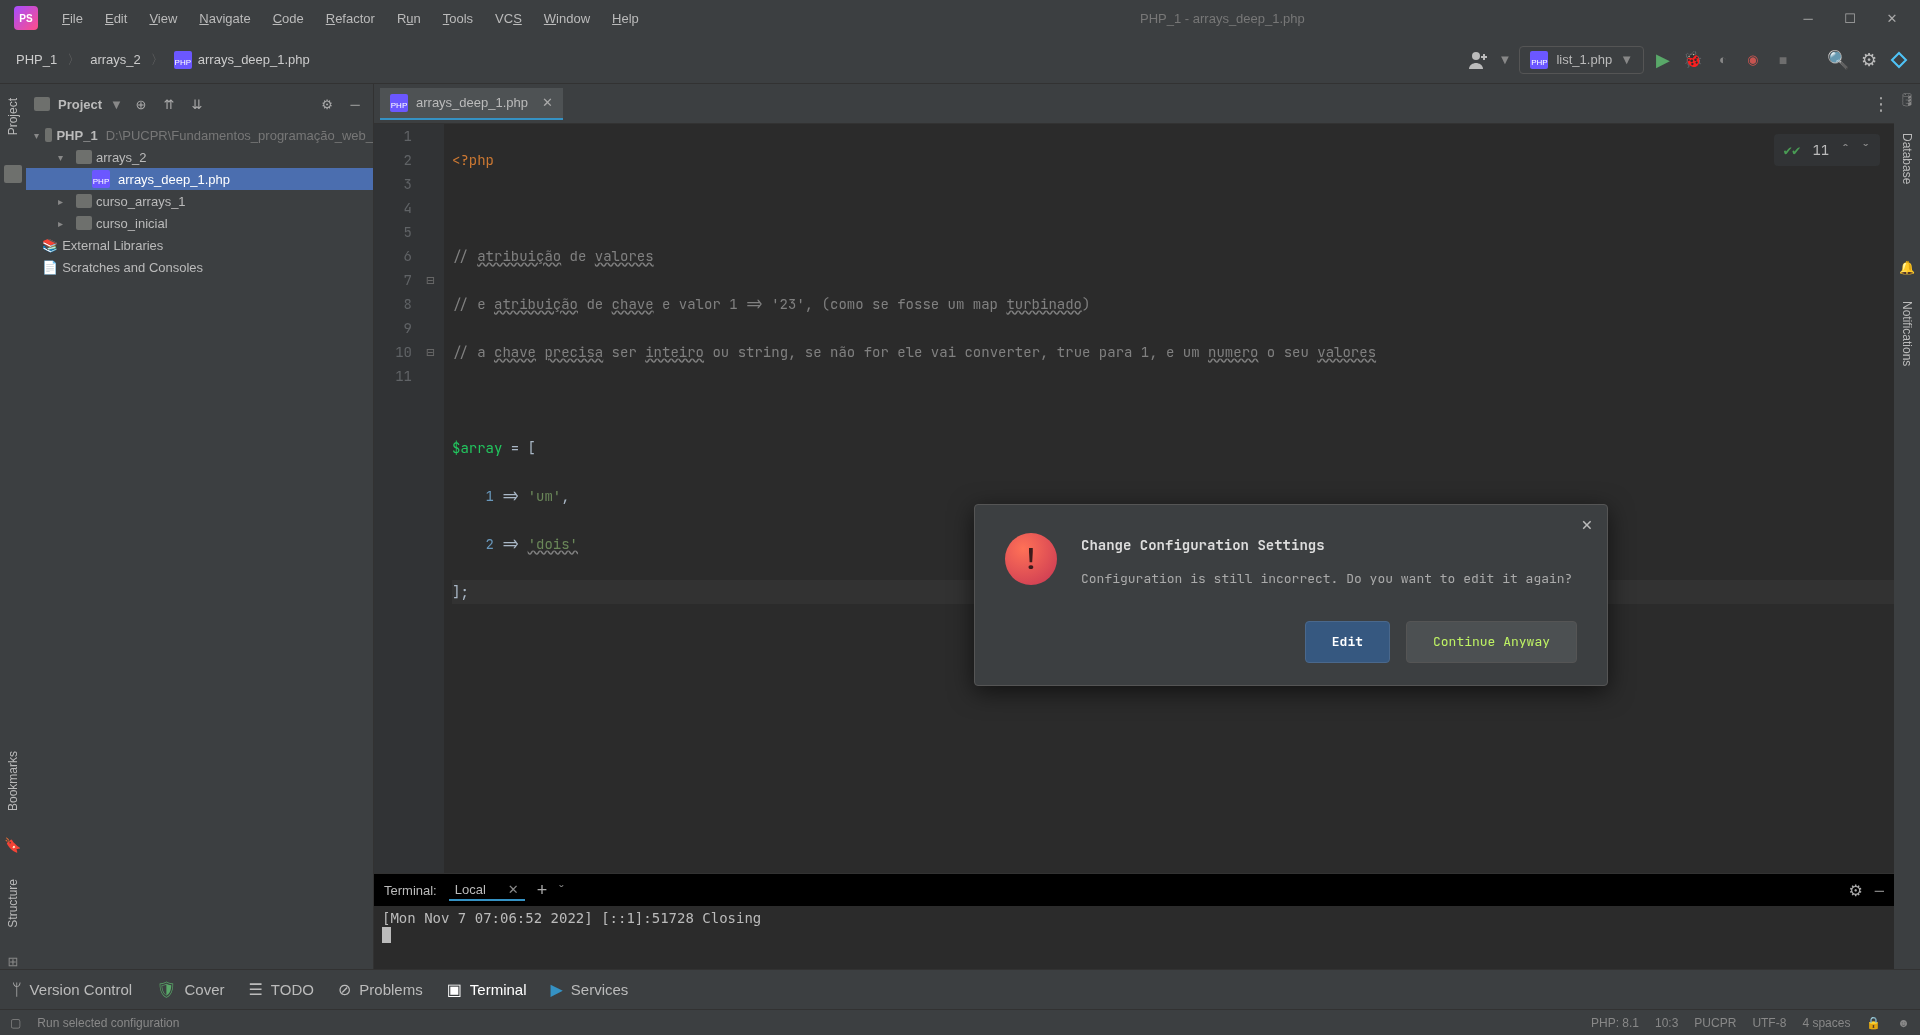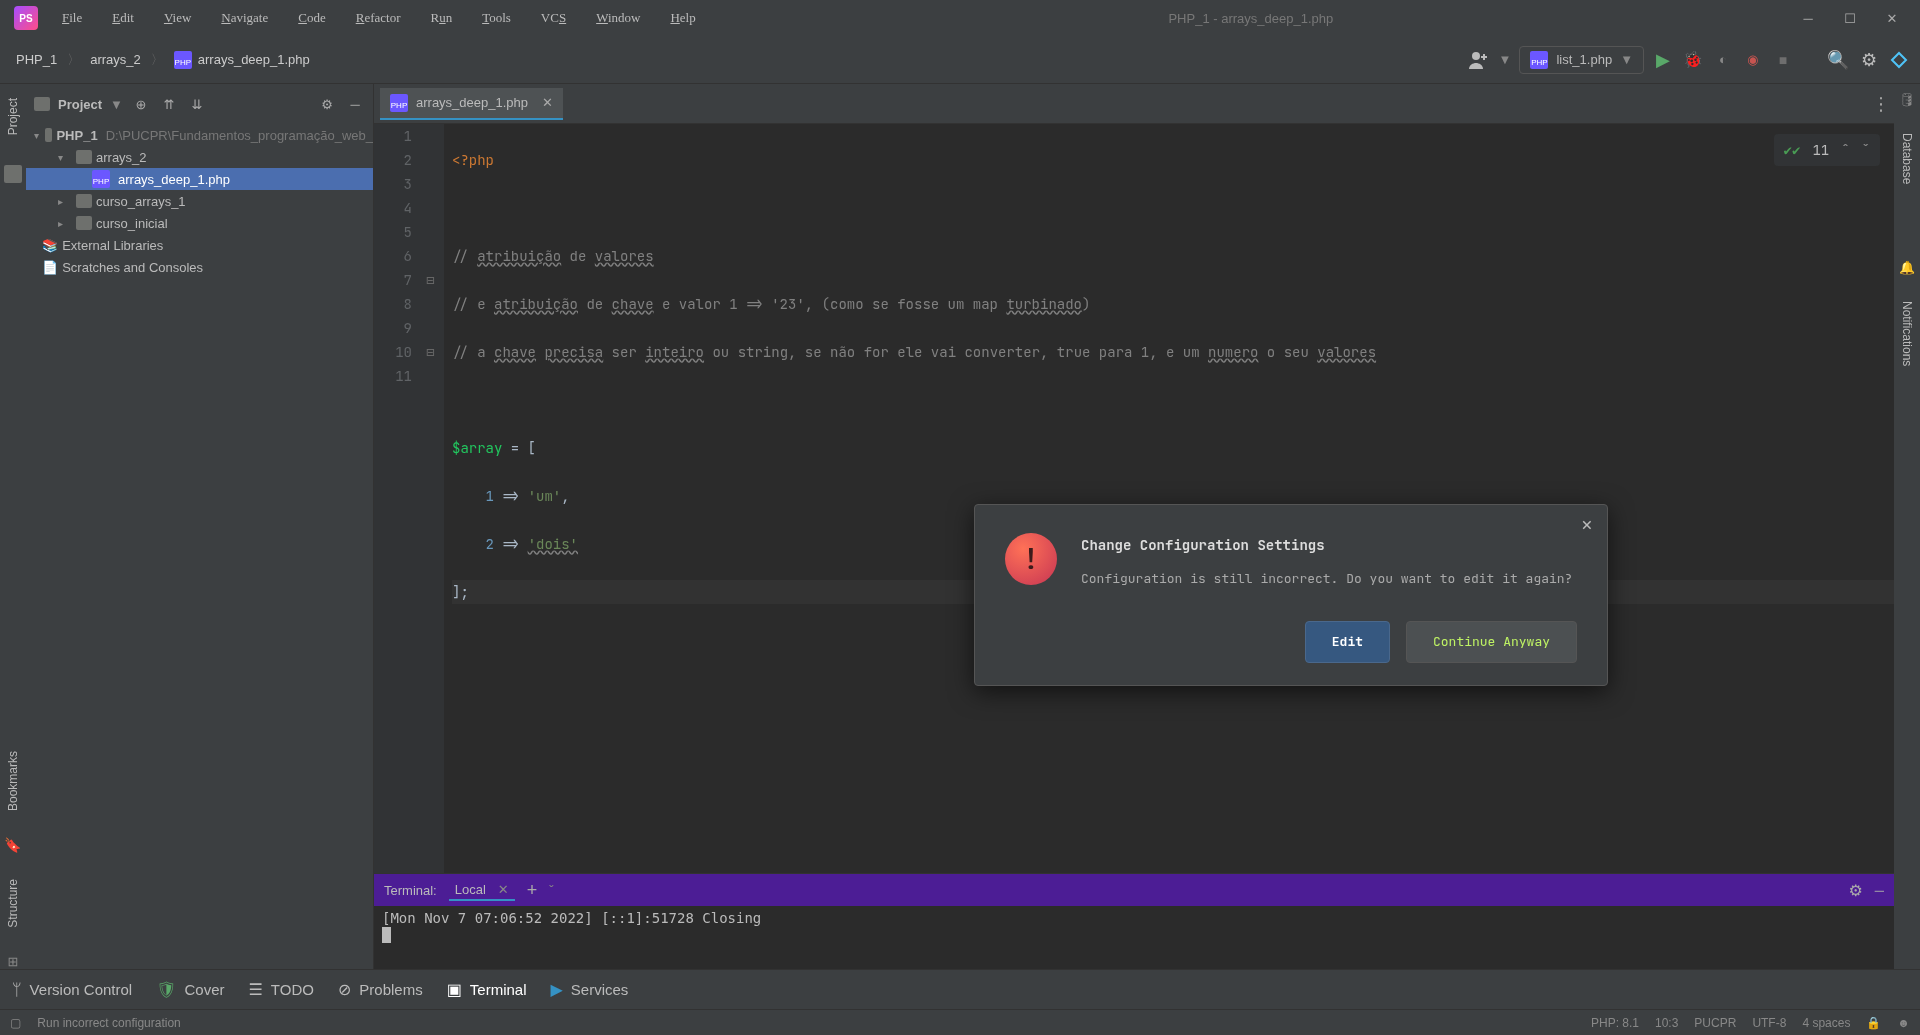"File" .menu-bar { font-family: Liberation Serif, serif -> none; gap: 10px -> 2px }
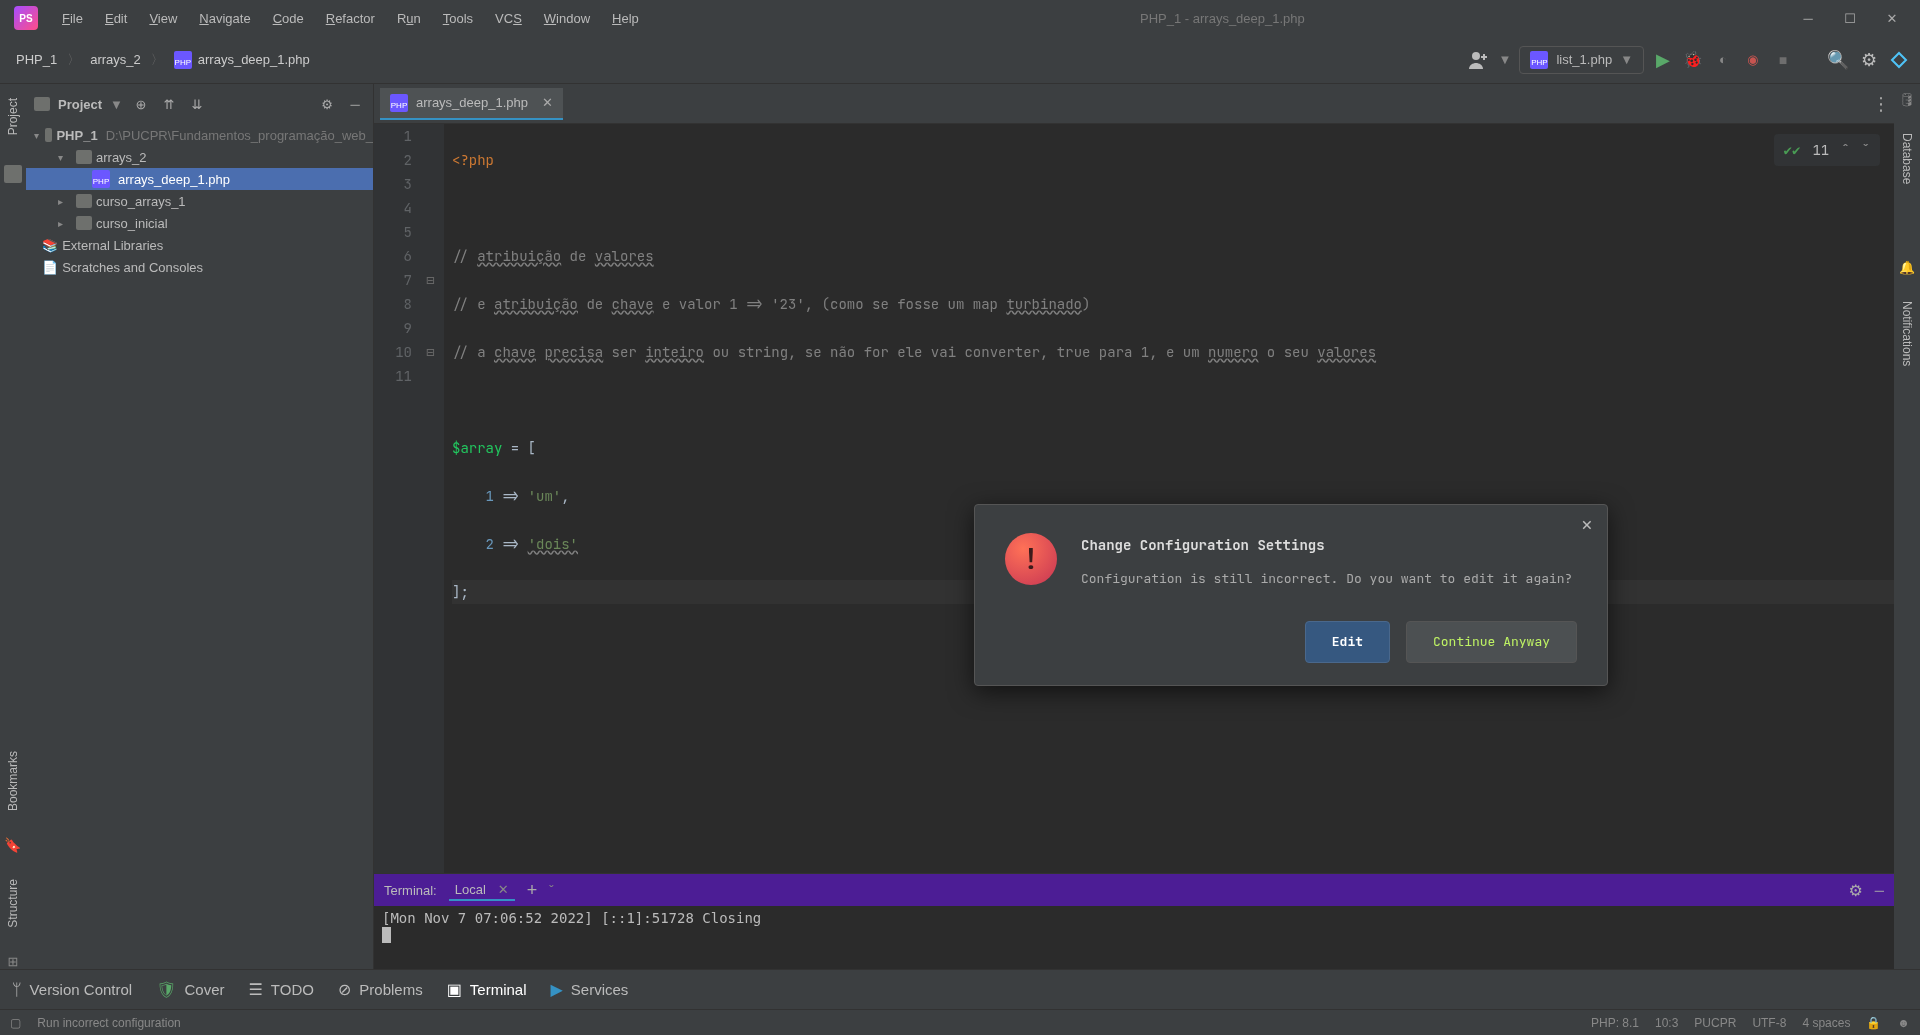"Terminal:" .term-header { background: #4c1d95 -> #000000 }
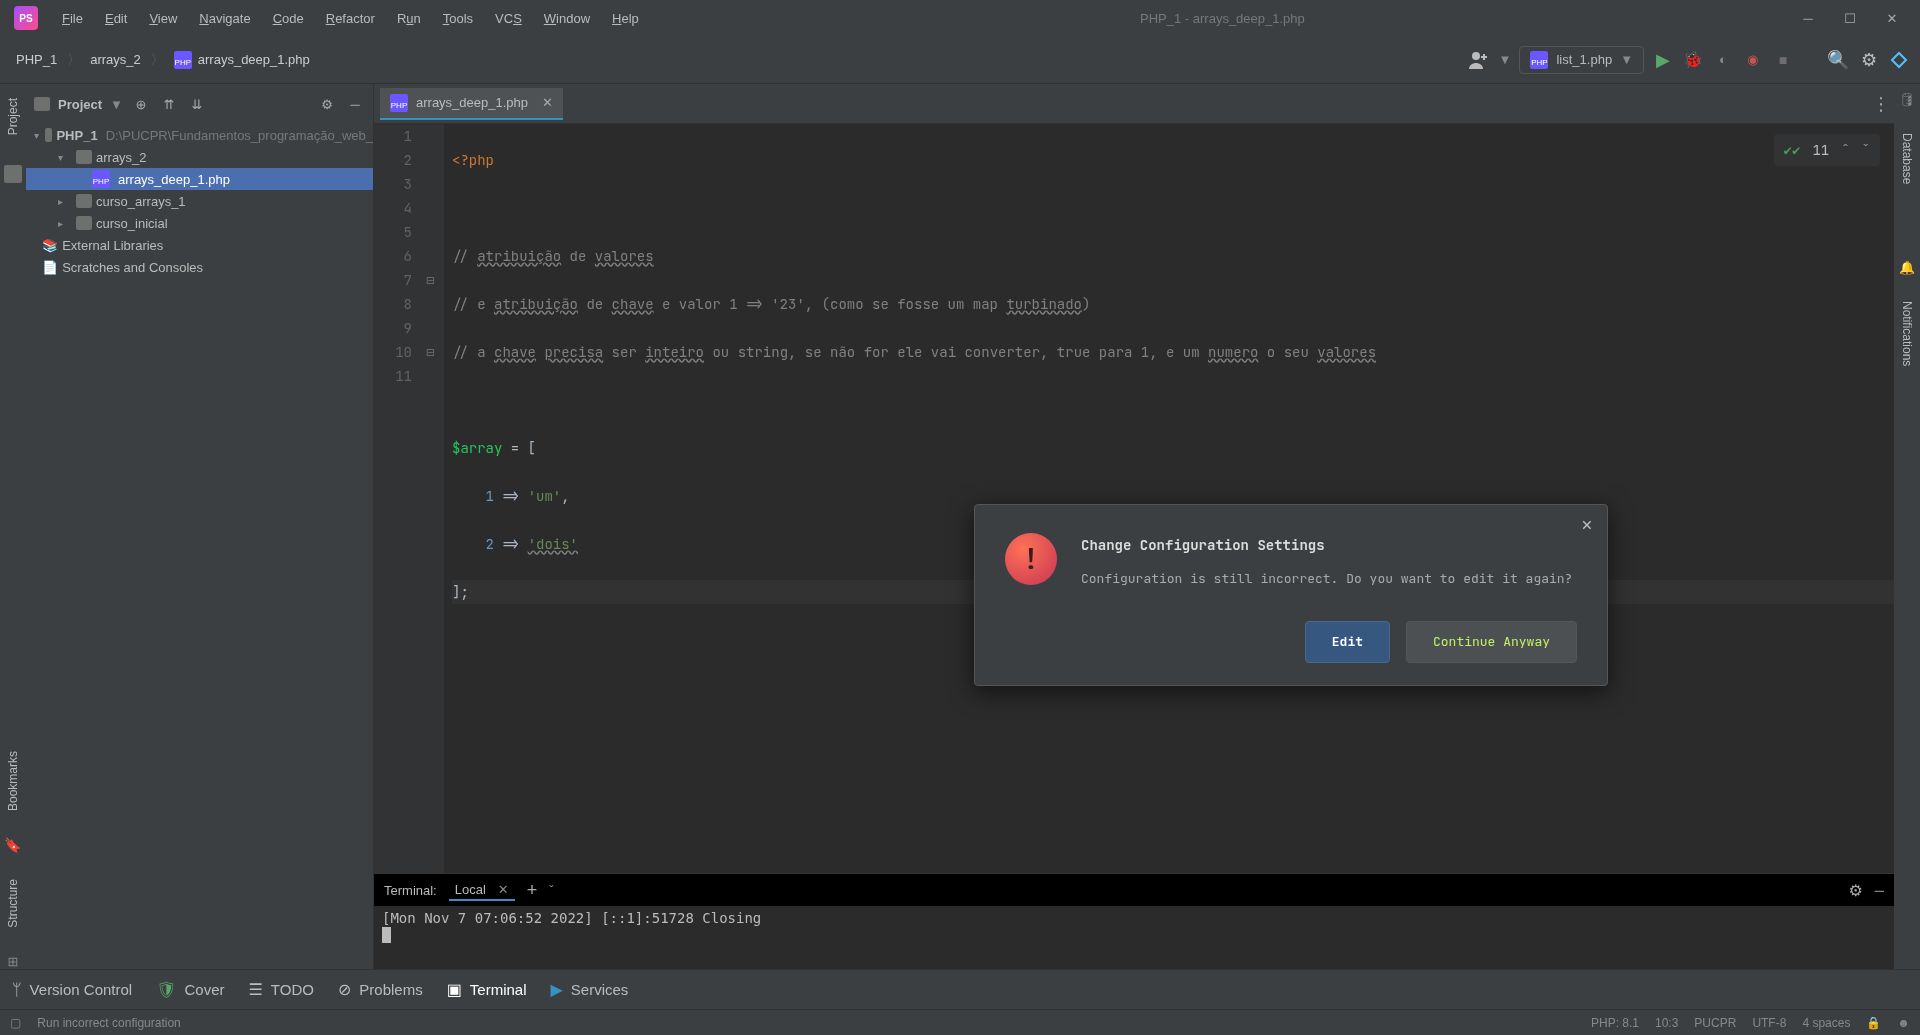"Local" .term-tab { gap: 12px -> 22px }
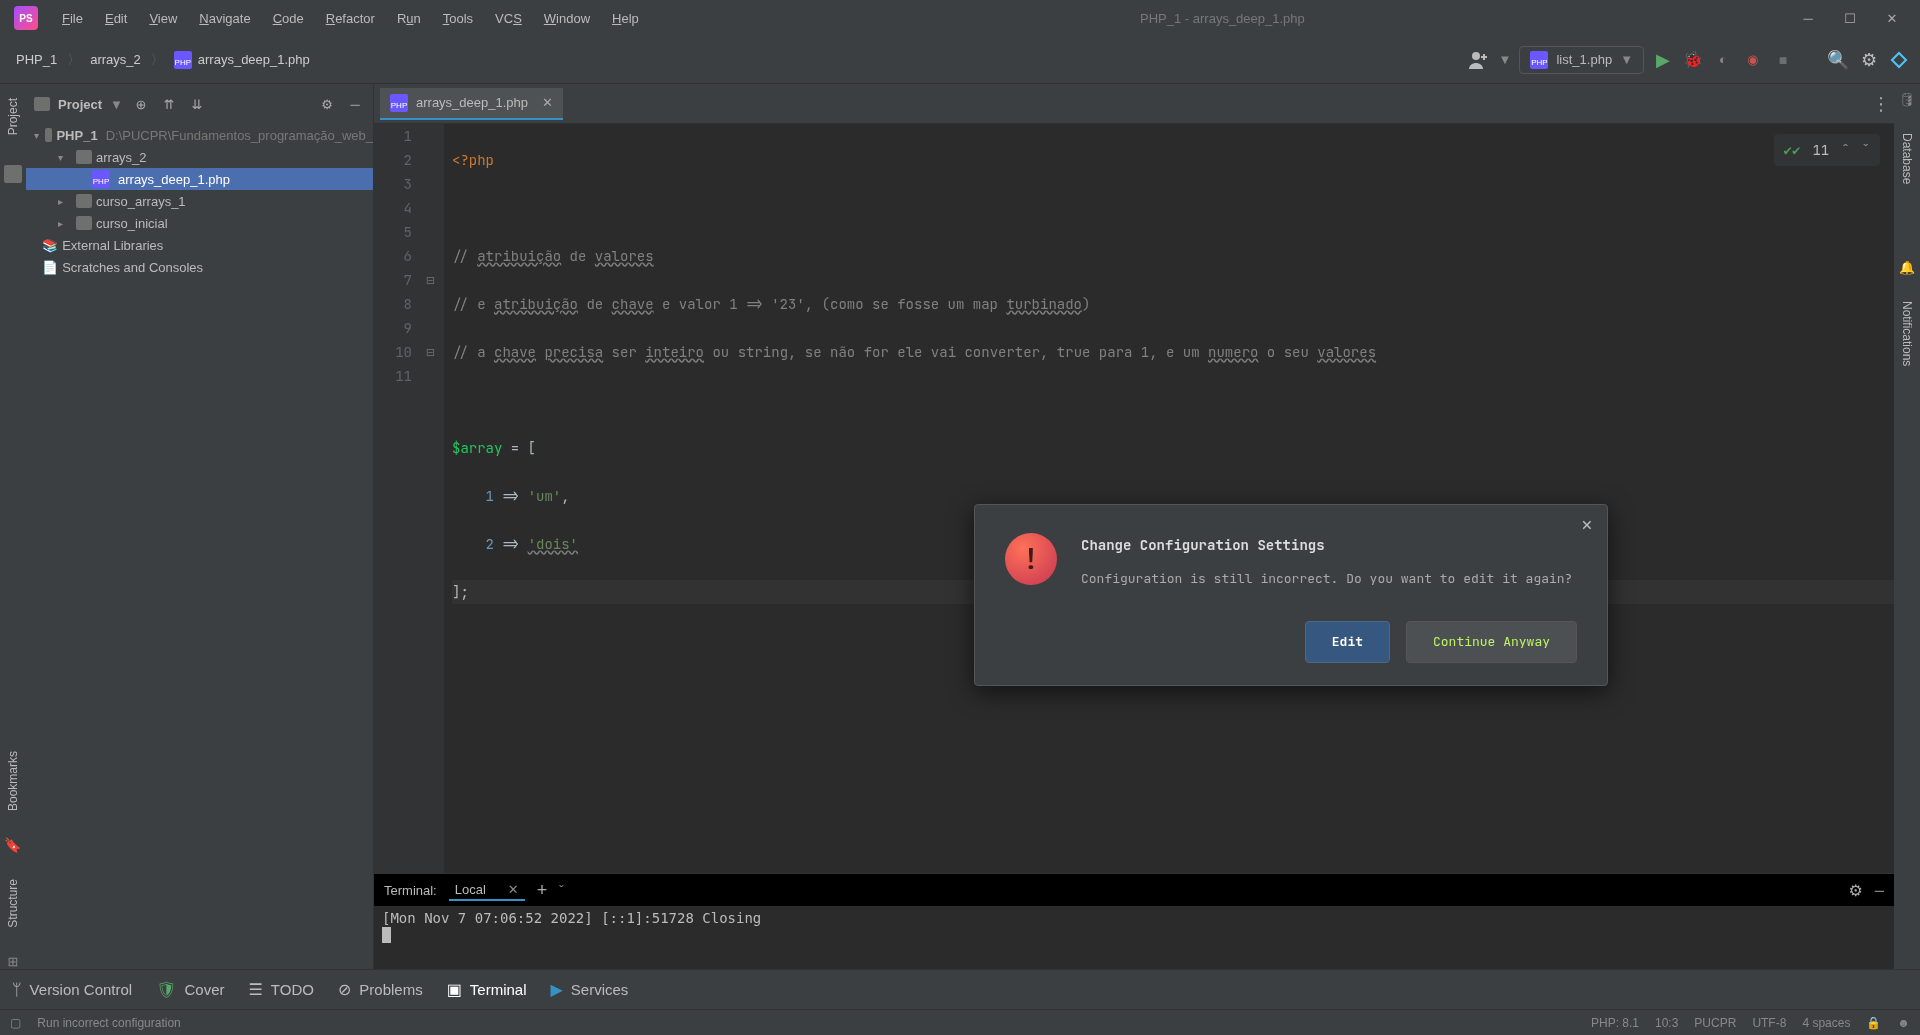"Run incorrect configuration" span.status-item { text: incorrect -> selected }
